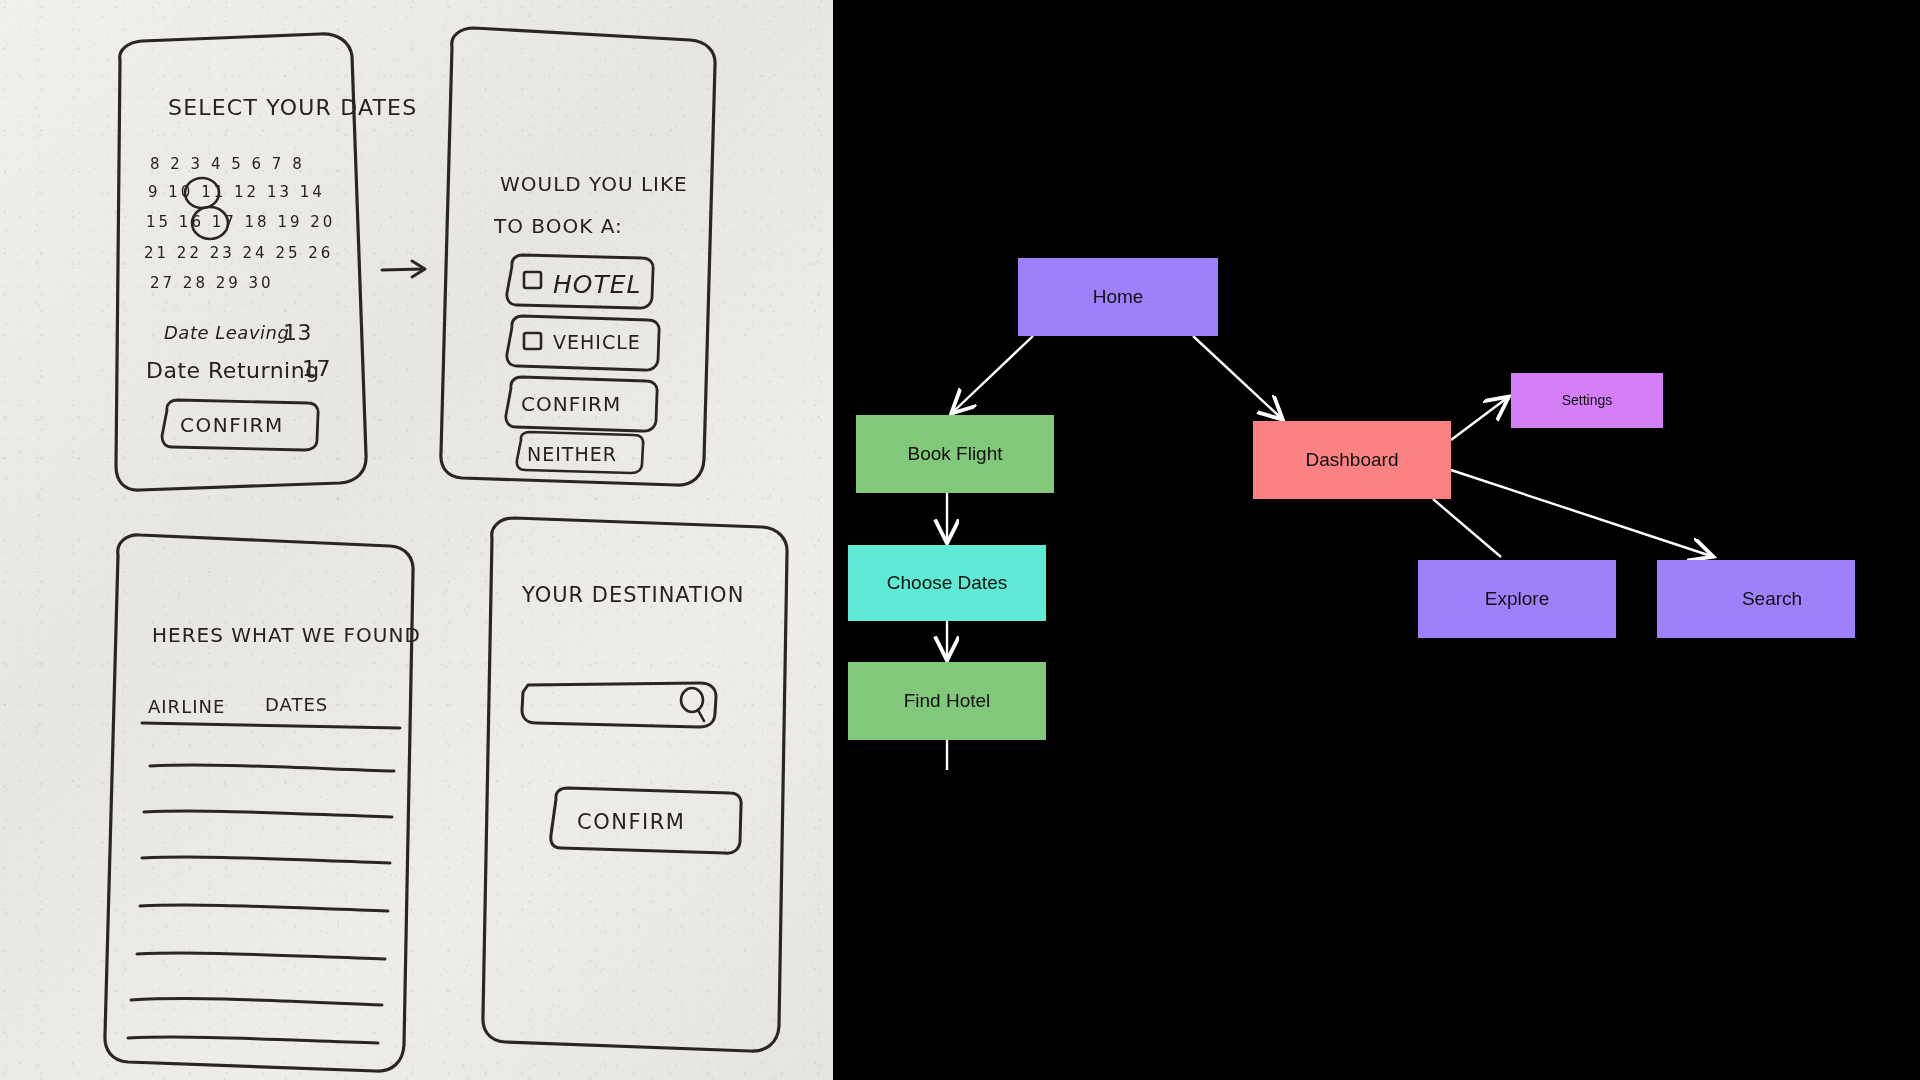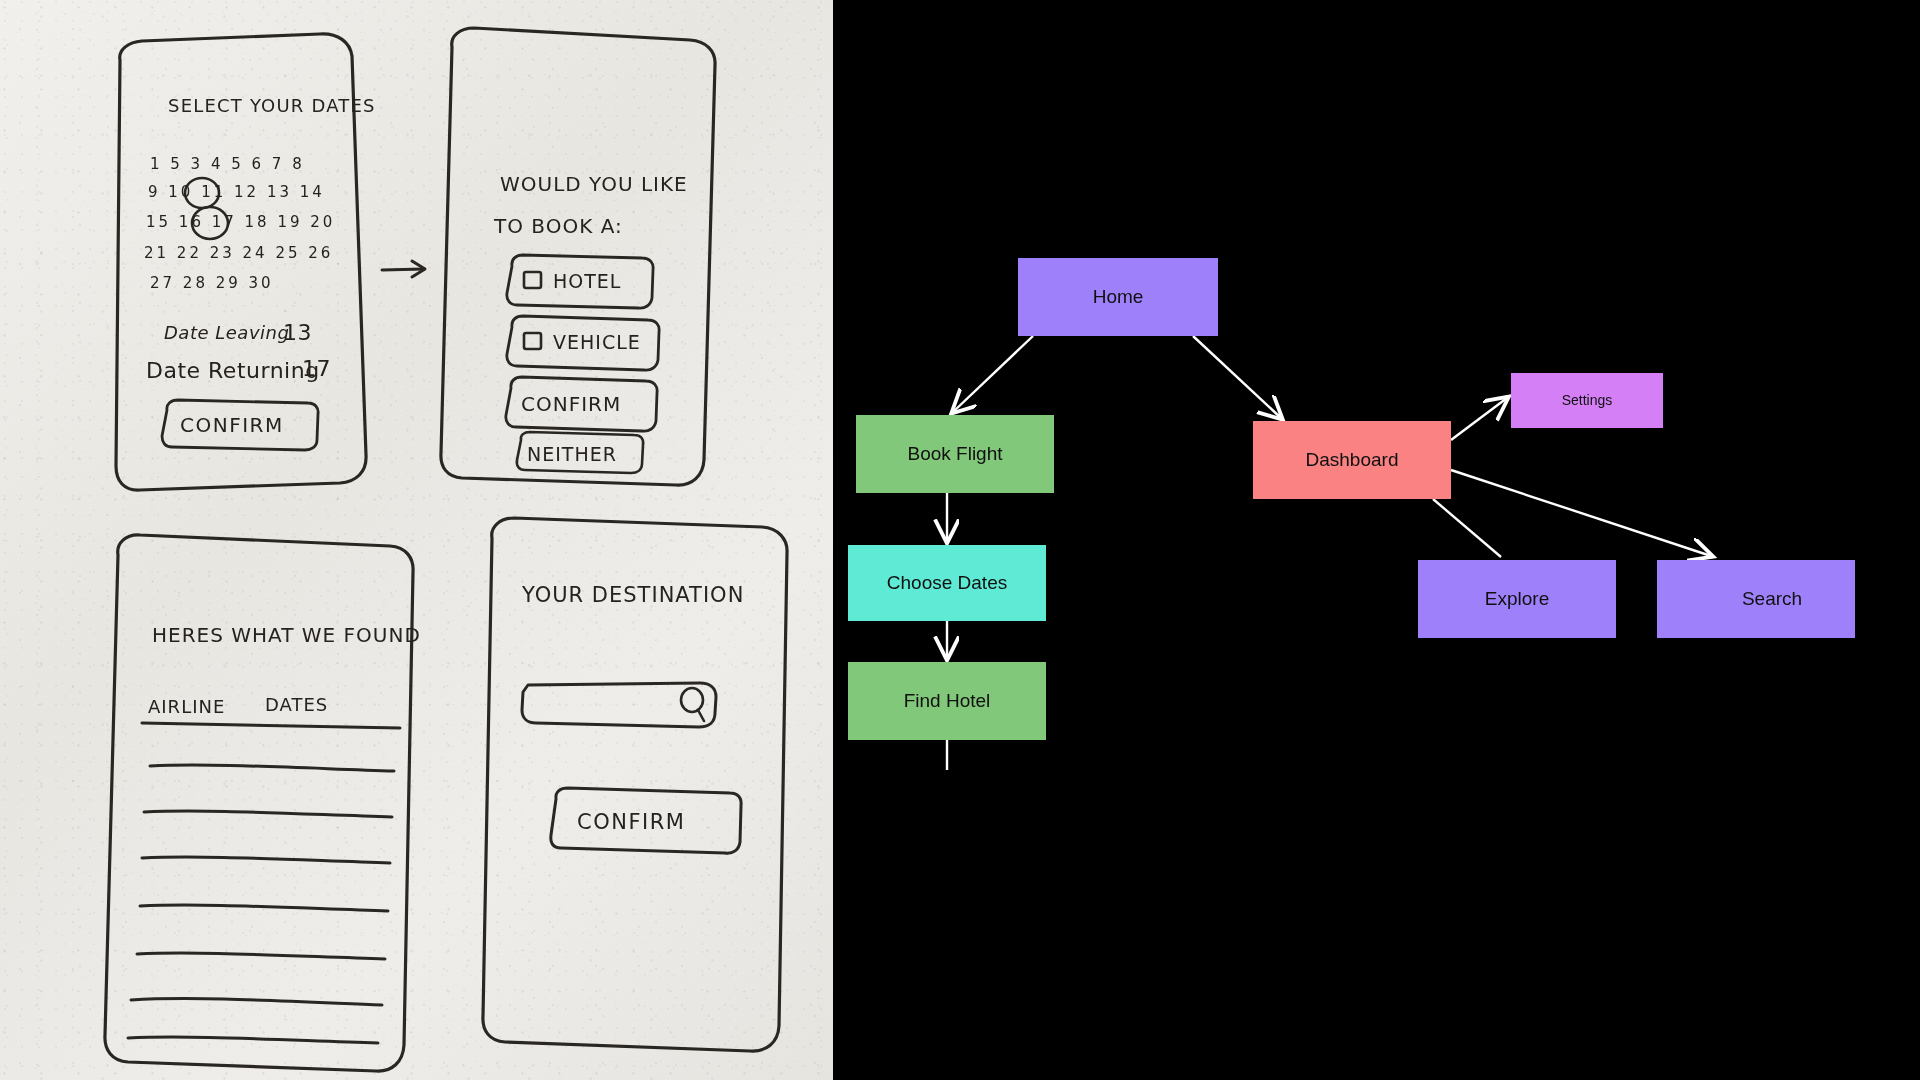"SELECT YOUR DATES" div.hand-text { font-size: 18px -> 22px }
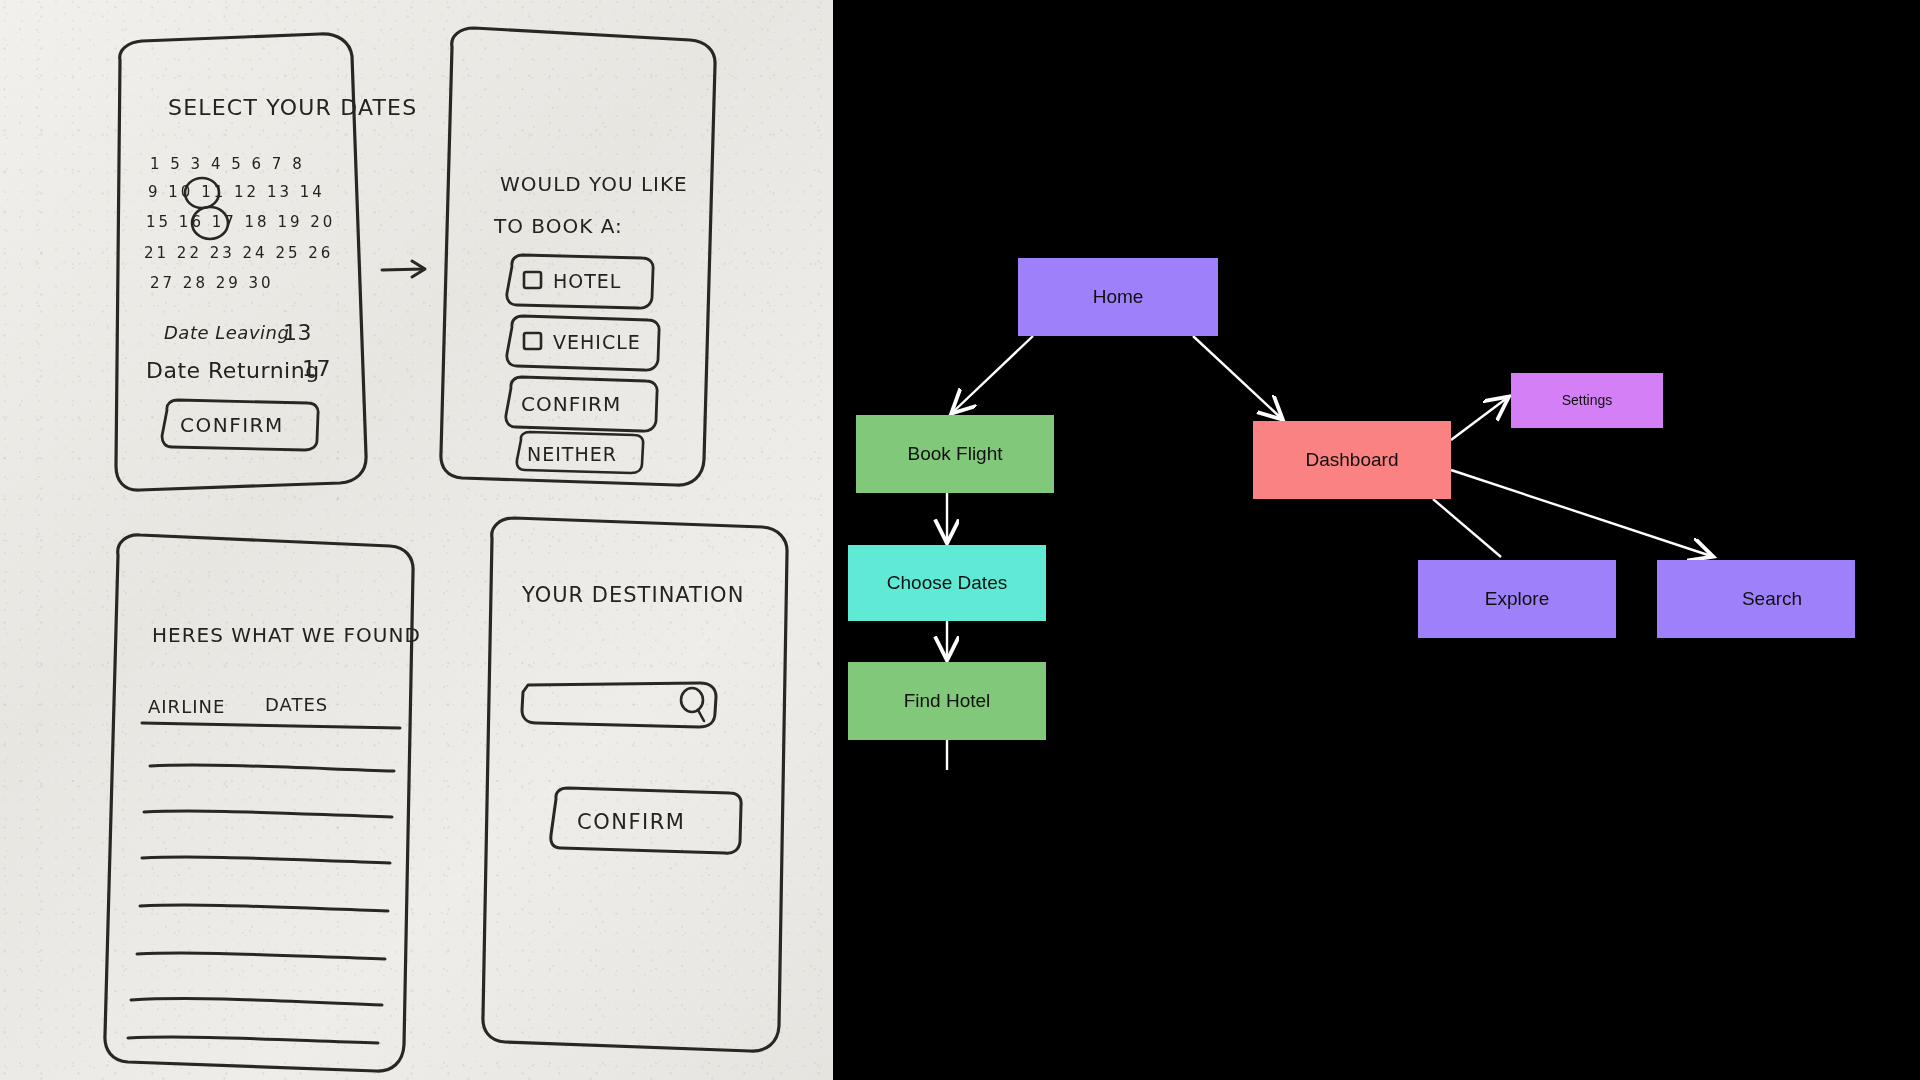"1 5 3 4 5" div.hand-text { text: 1 5 -> 8 2 }
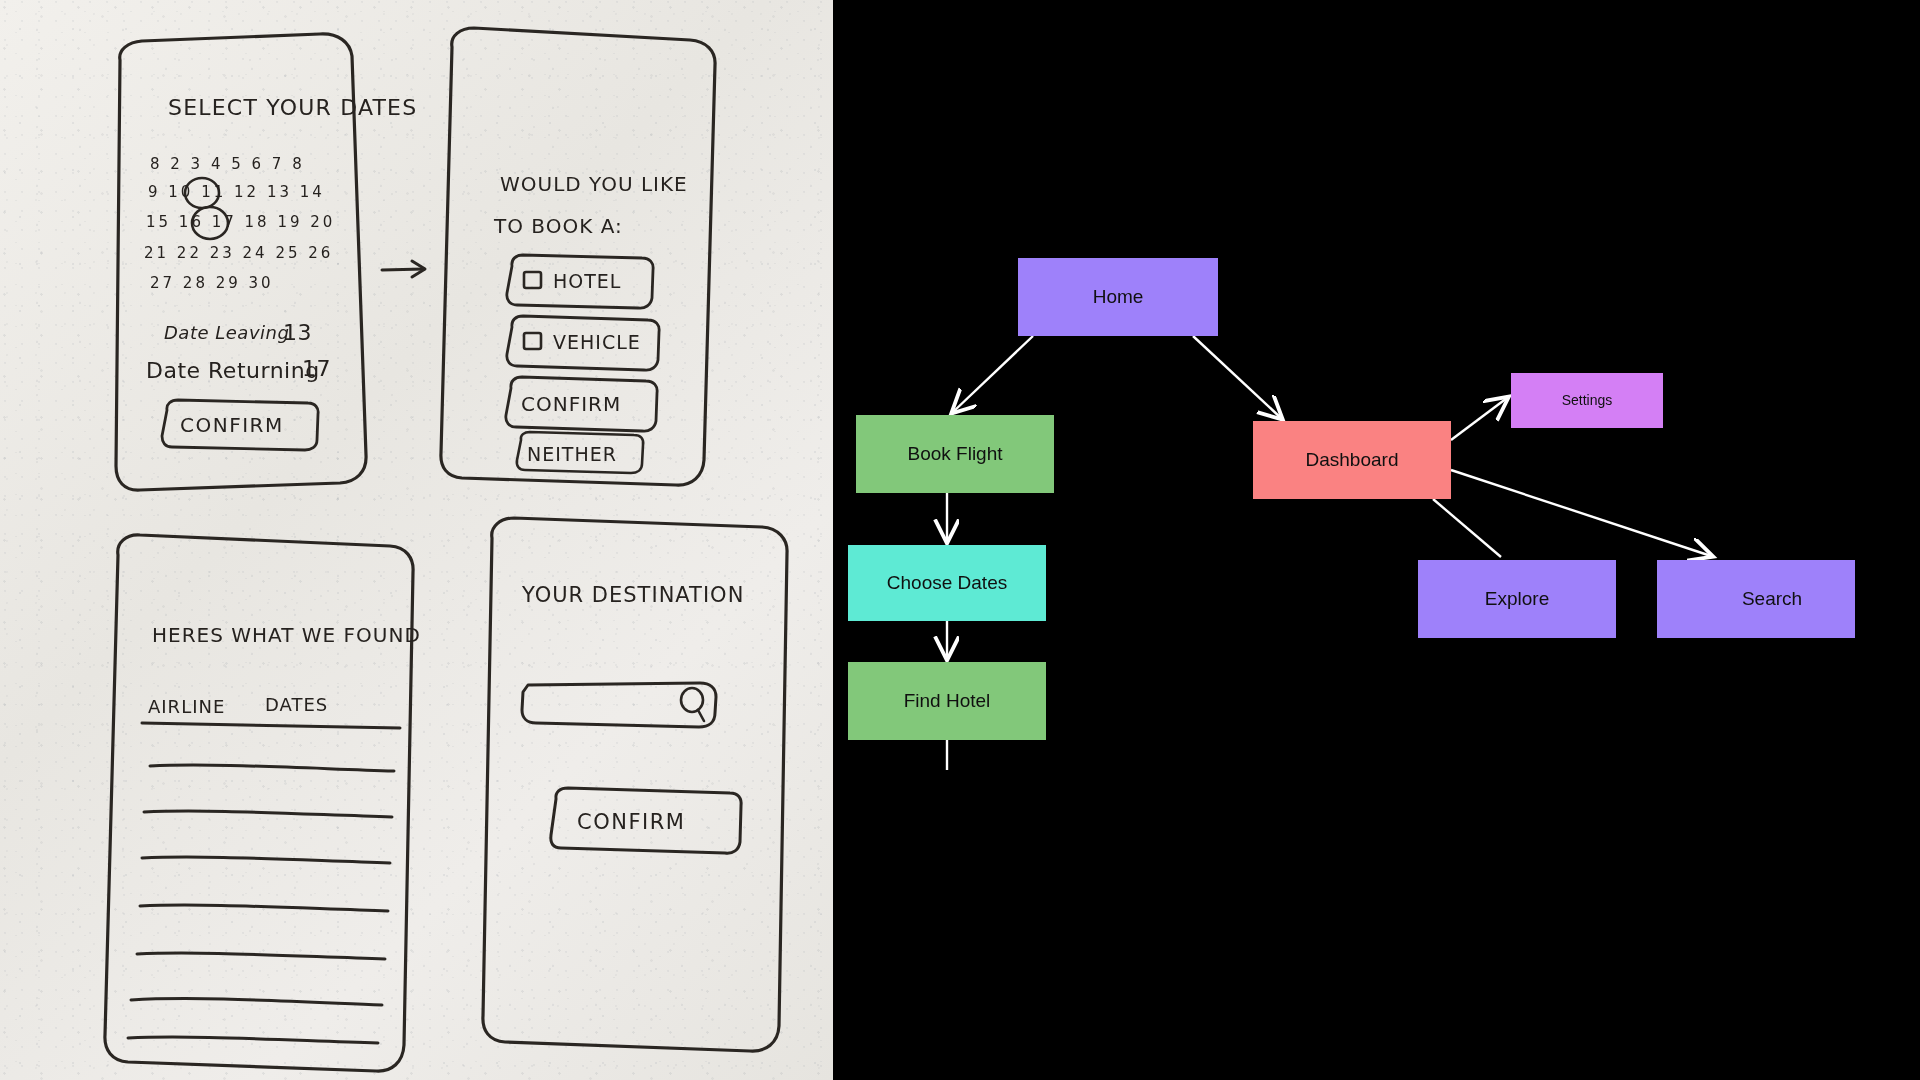"HOTEL" div.hand-text { font-size: 19px -> 25px; font-style: none -> italic }
